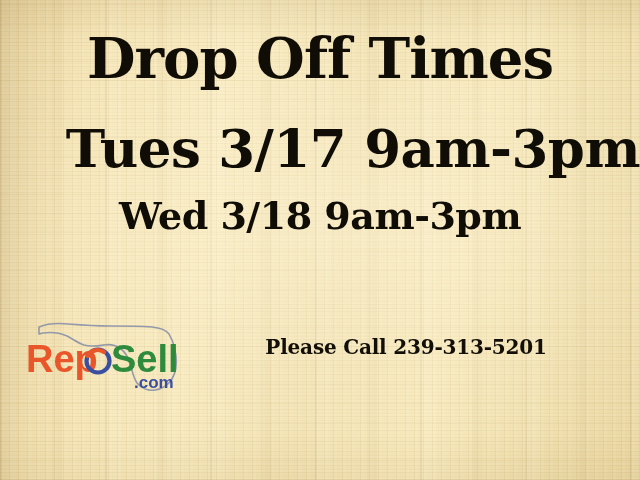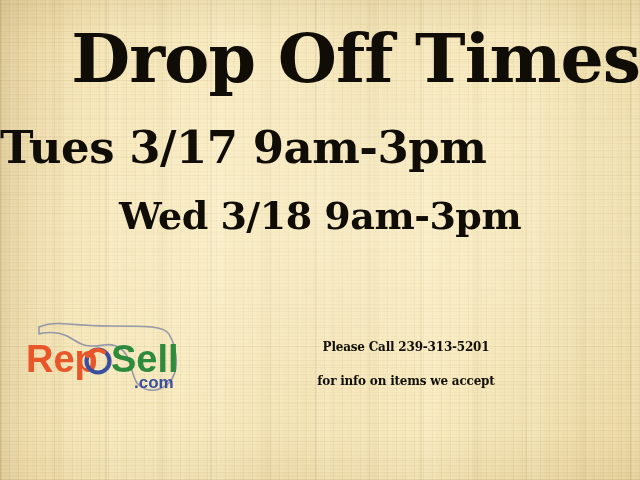"Drop Off Times" #headline { font-size: 68px -> 56px; text-align: right -> center }
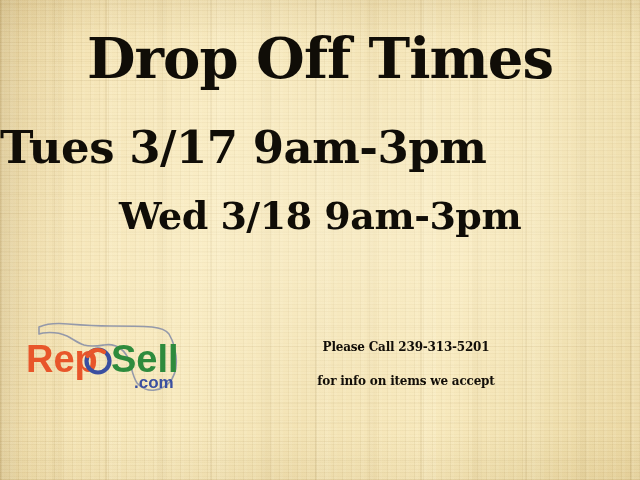"Tues 3/17 9am-3pm" #line-1 { font-size: 45px -> 53px; text-align: left -> right }
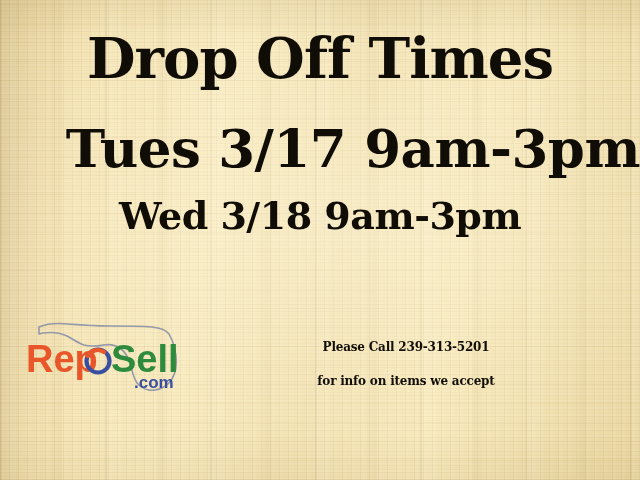"Please Call 239-313-5201" #contact div { font-size: 12px -> 20px }
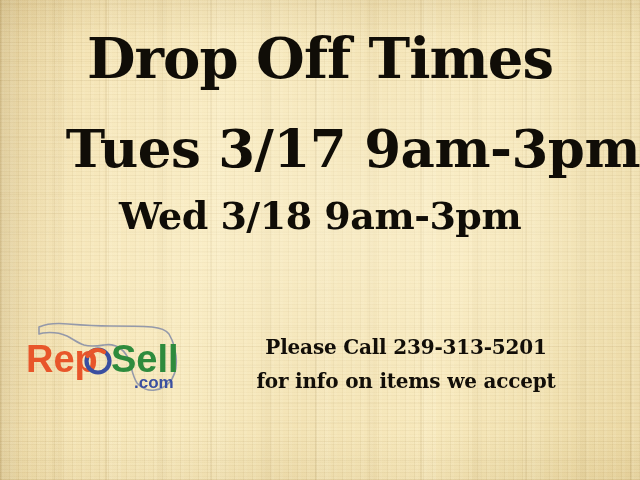"for info on items we" div { html: <div>for info on items we accept</div> -> none }
